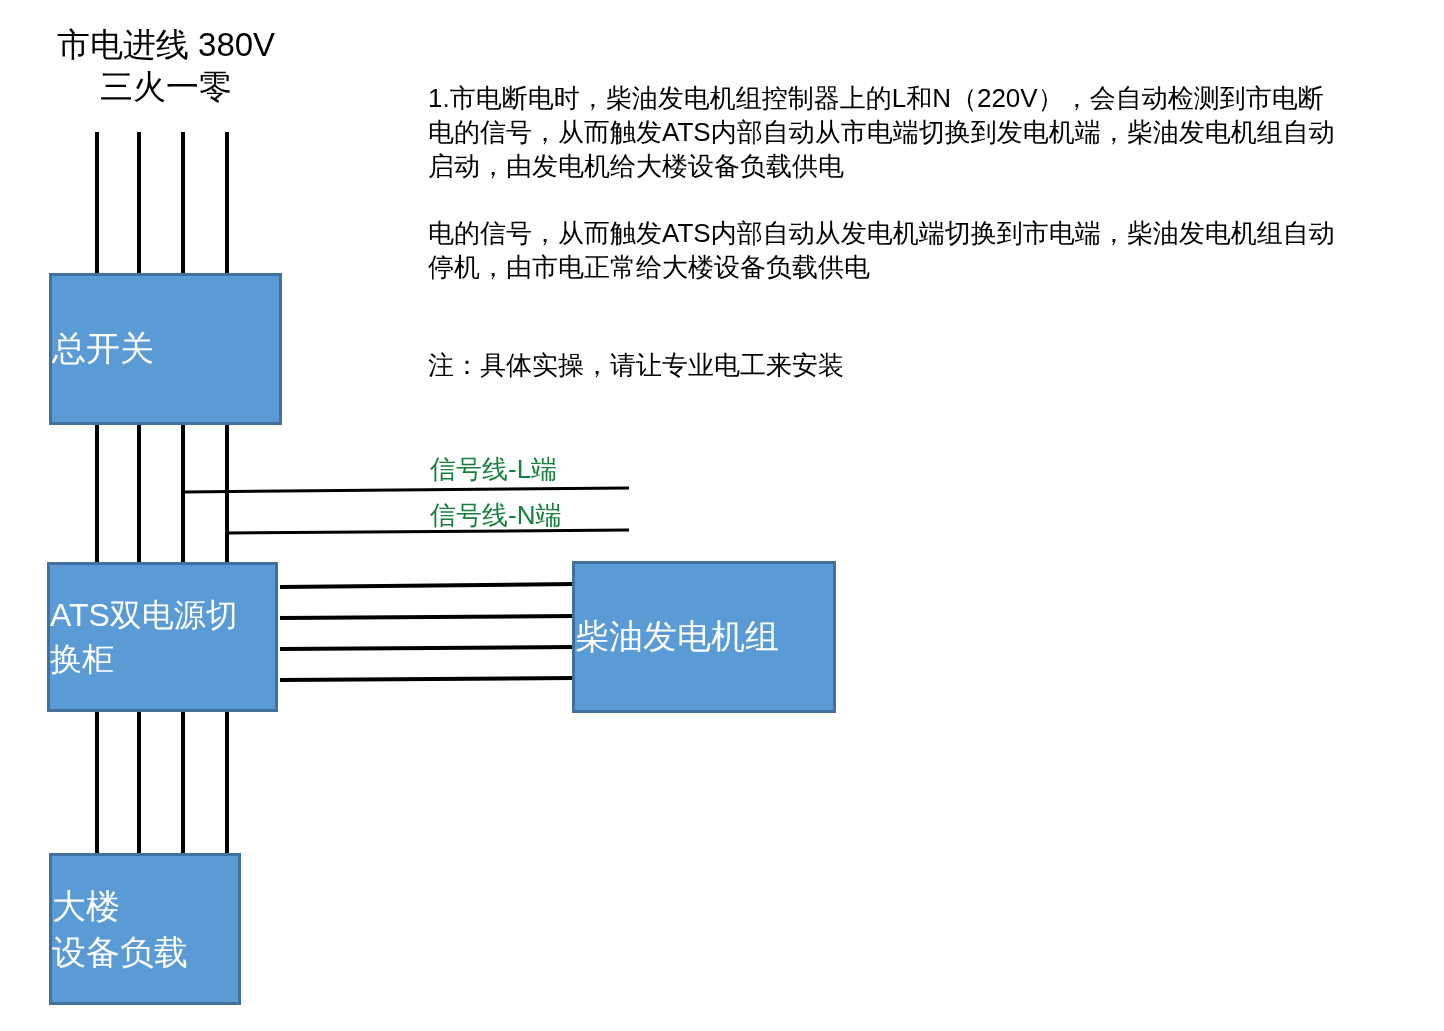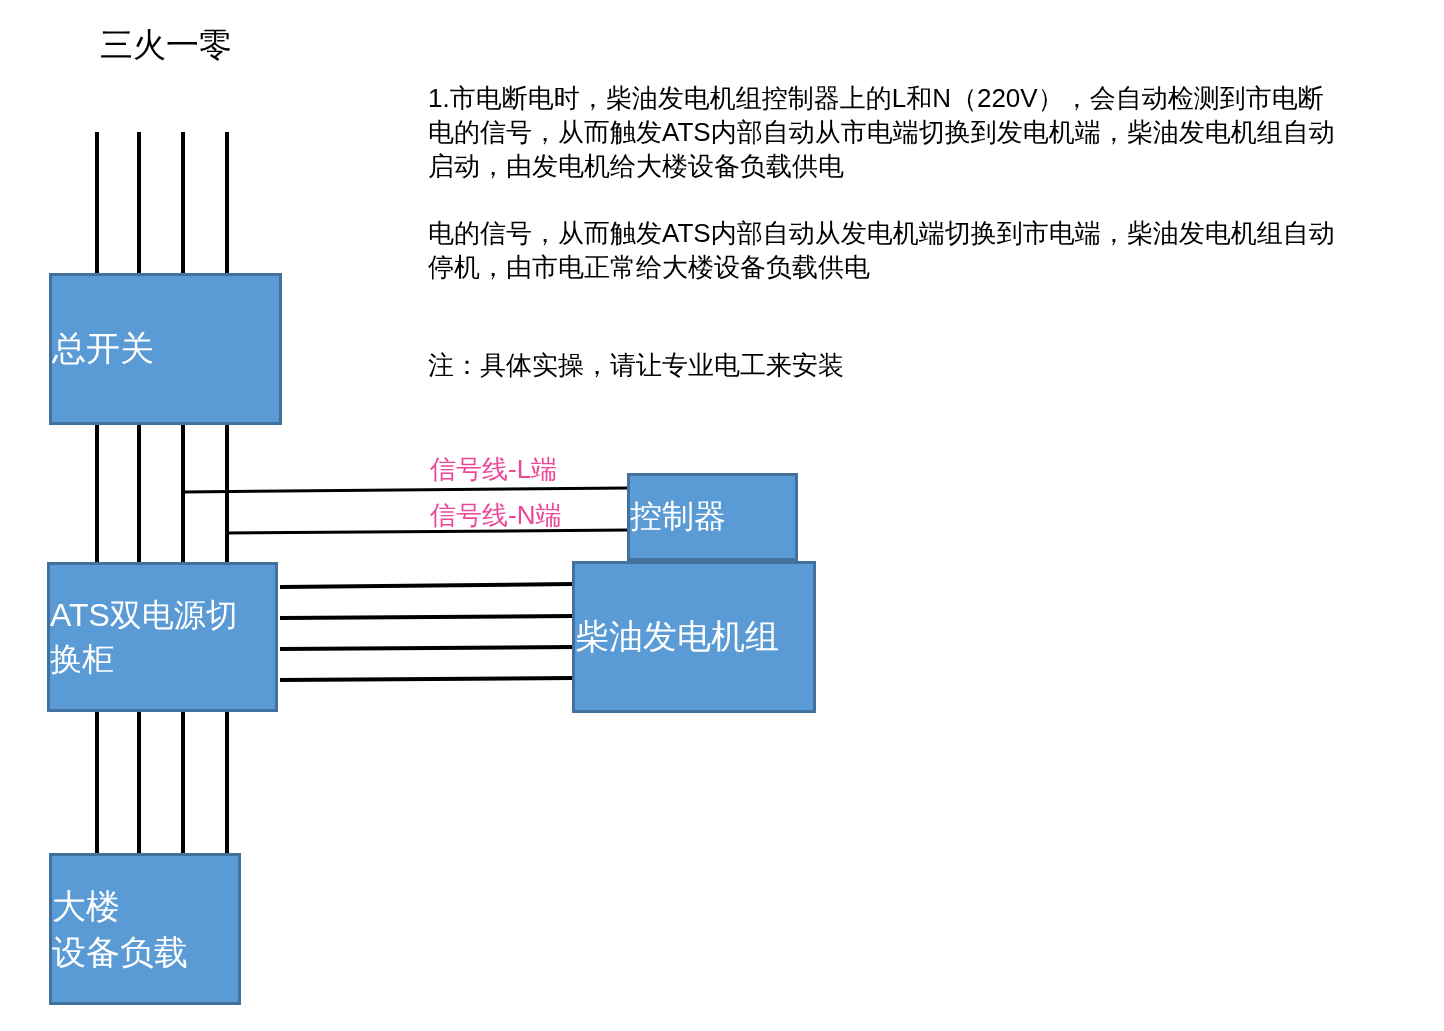"市电进线 380V" div { html: none -> <div>市电进线 380V</div> }
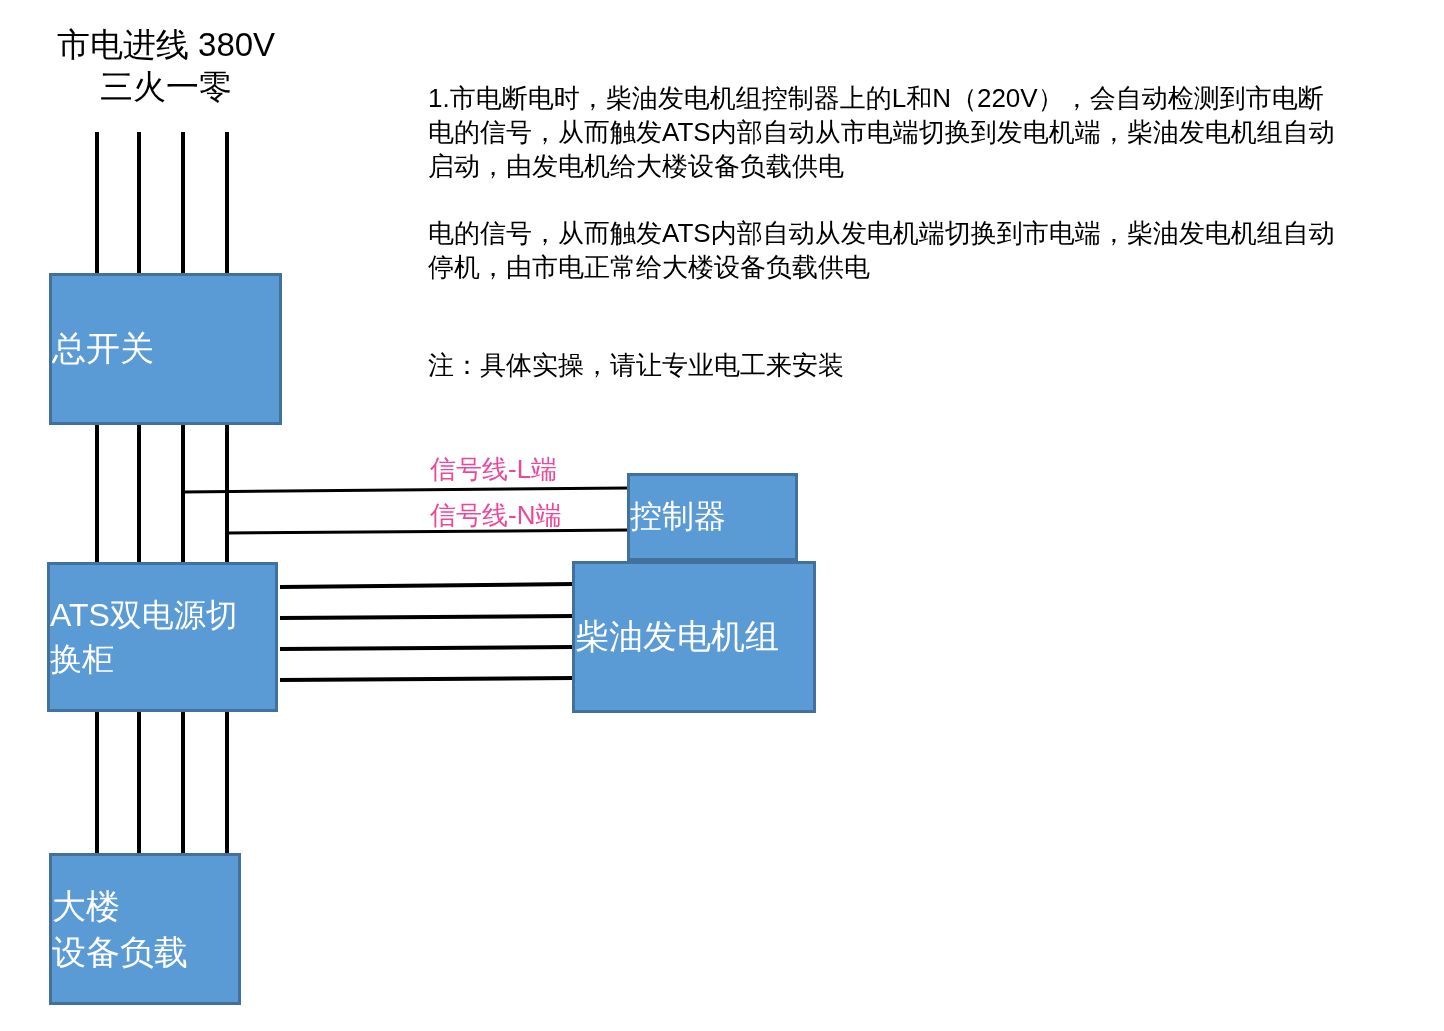"信号线-L端" .signal-label { color: #ec4899 -> #15803d }
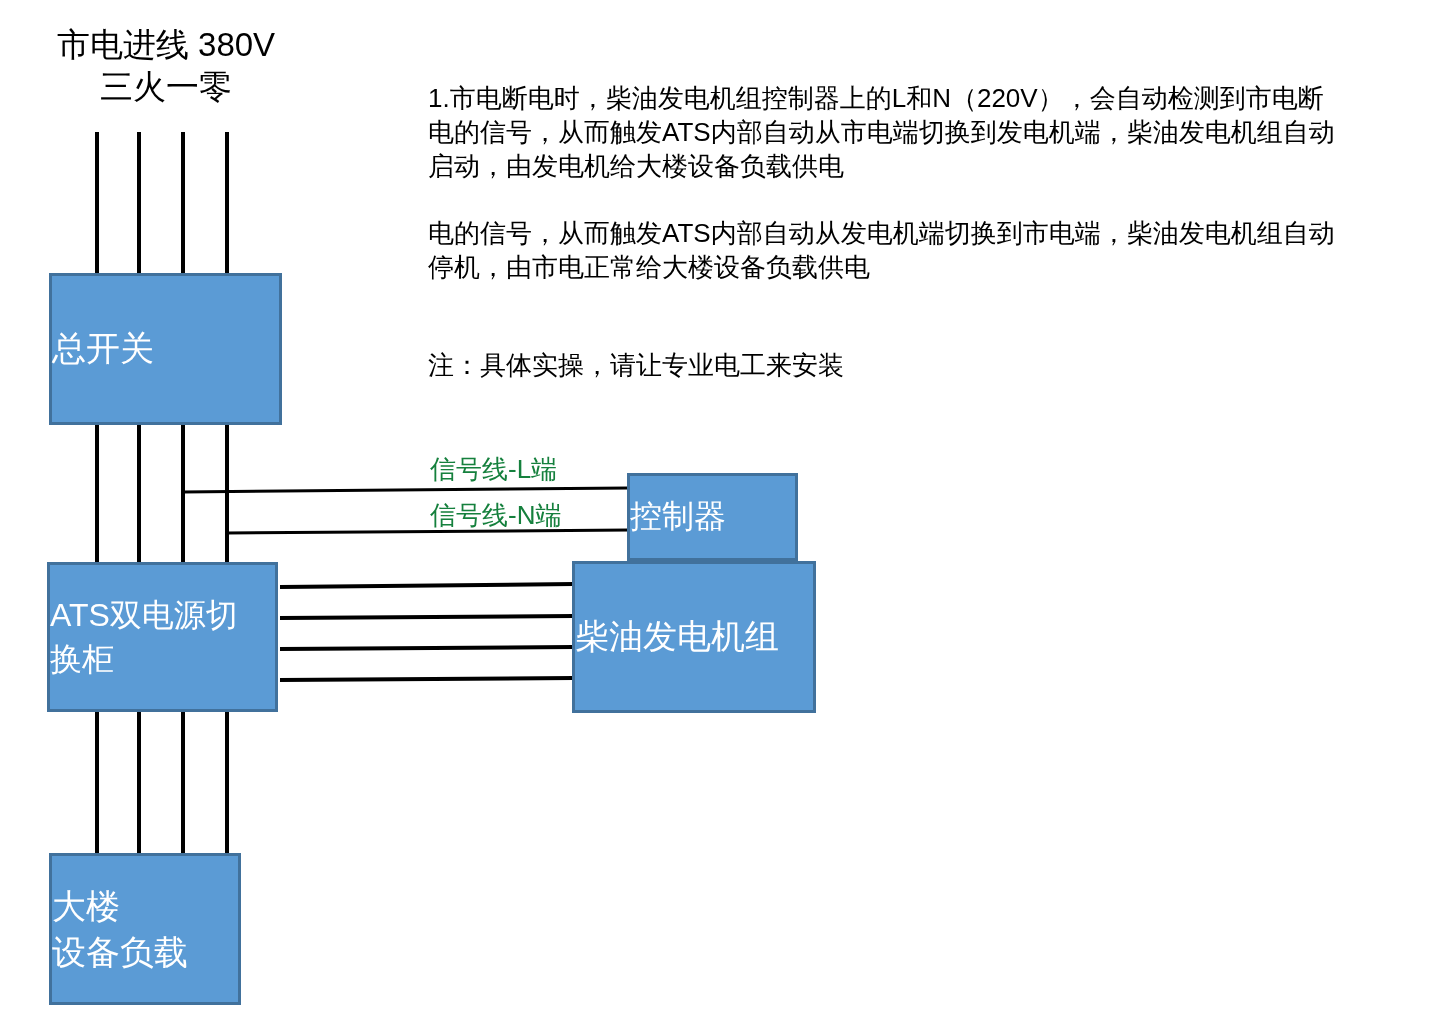"控制器" div.node { html: <div> <span>控制器</span> </div> -> none }
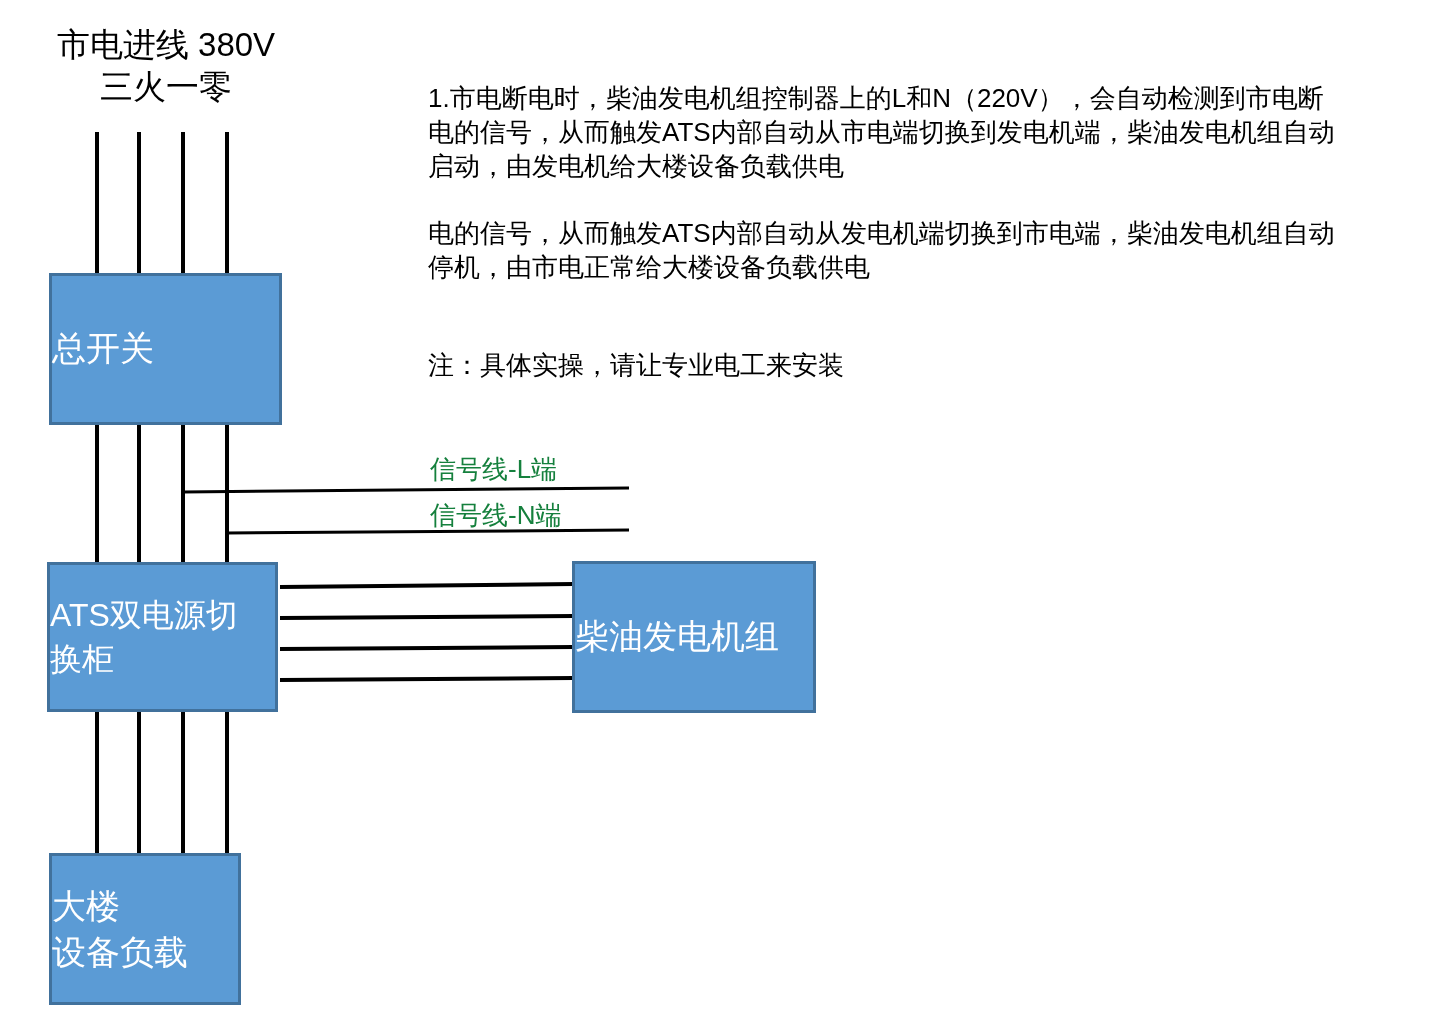"柴油发电机组" #box-generator { width: 244px -> 264px }
